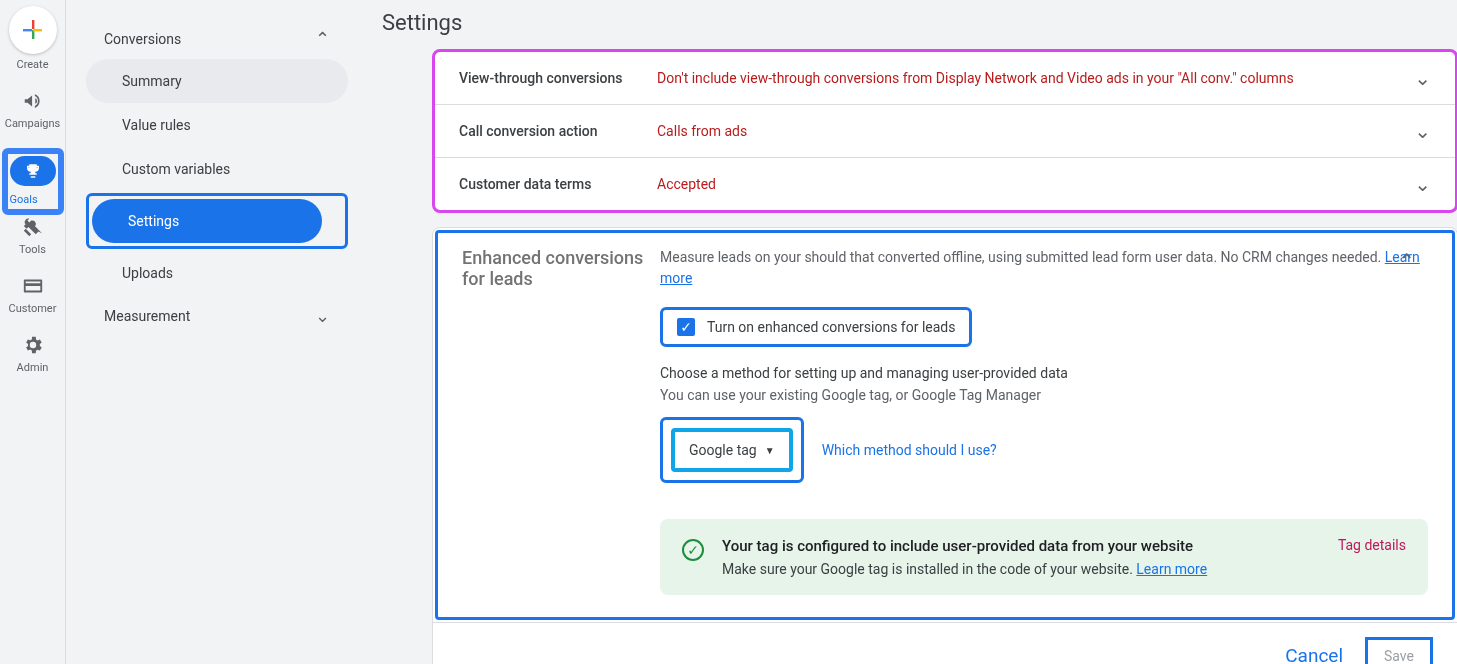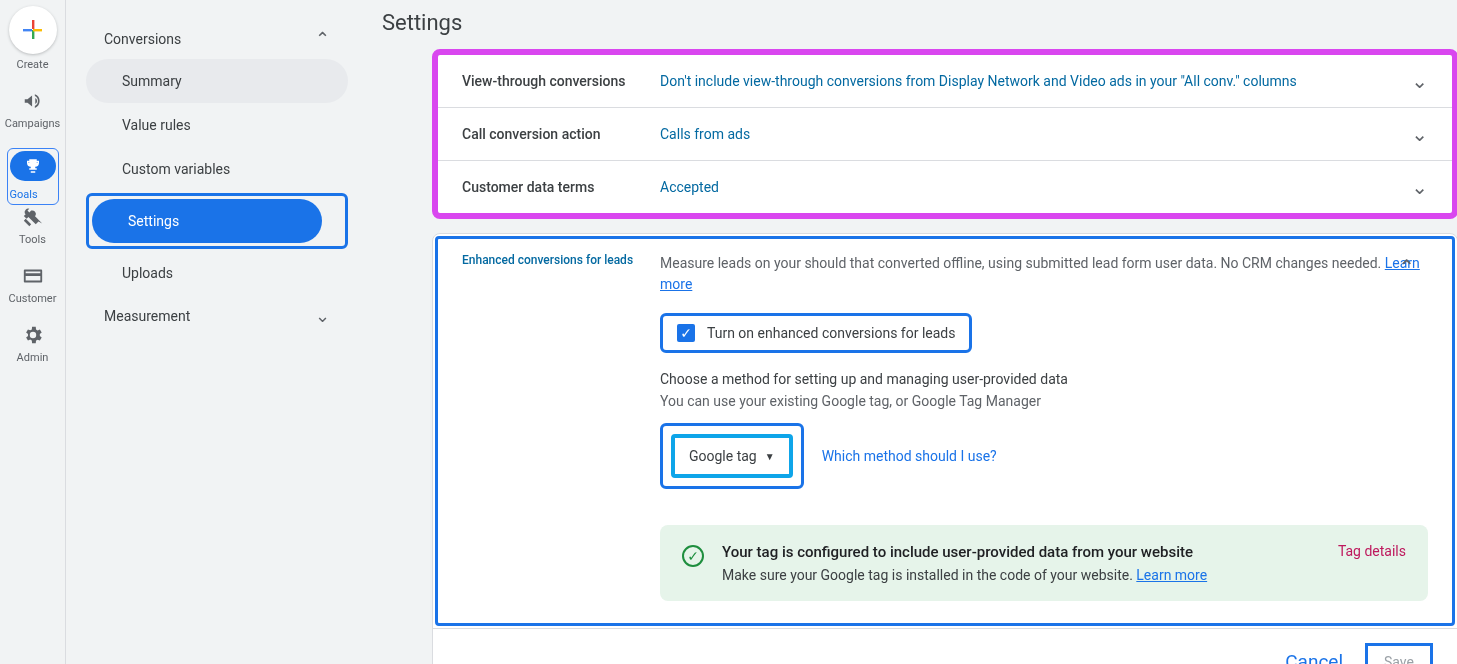"View-through conversions" .card { border: 6px solid #d946ef -> 3px solid #d946ef }
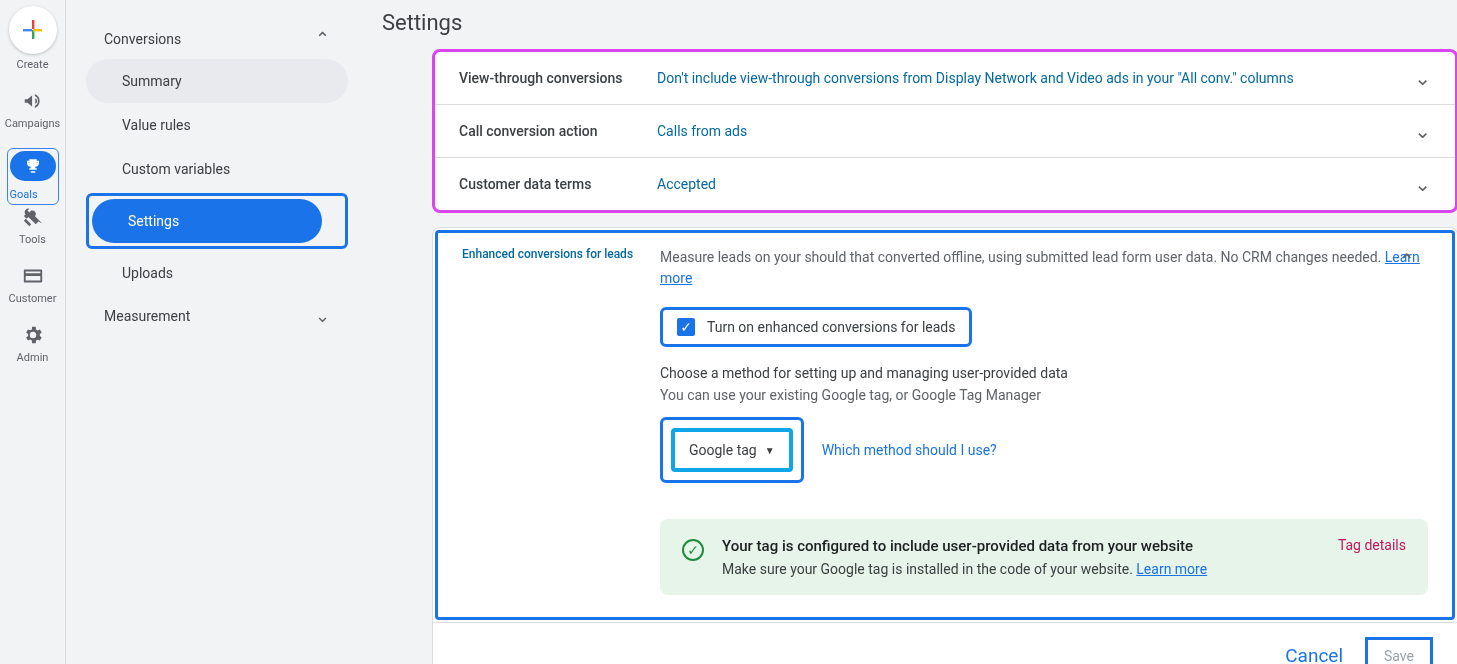"Don't include view-through conversions" .card-row-value { color: #0369a1 -> #b91c1c }
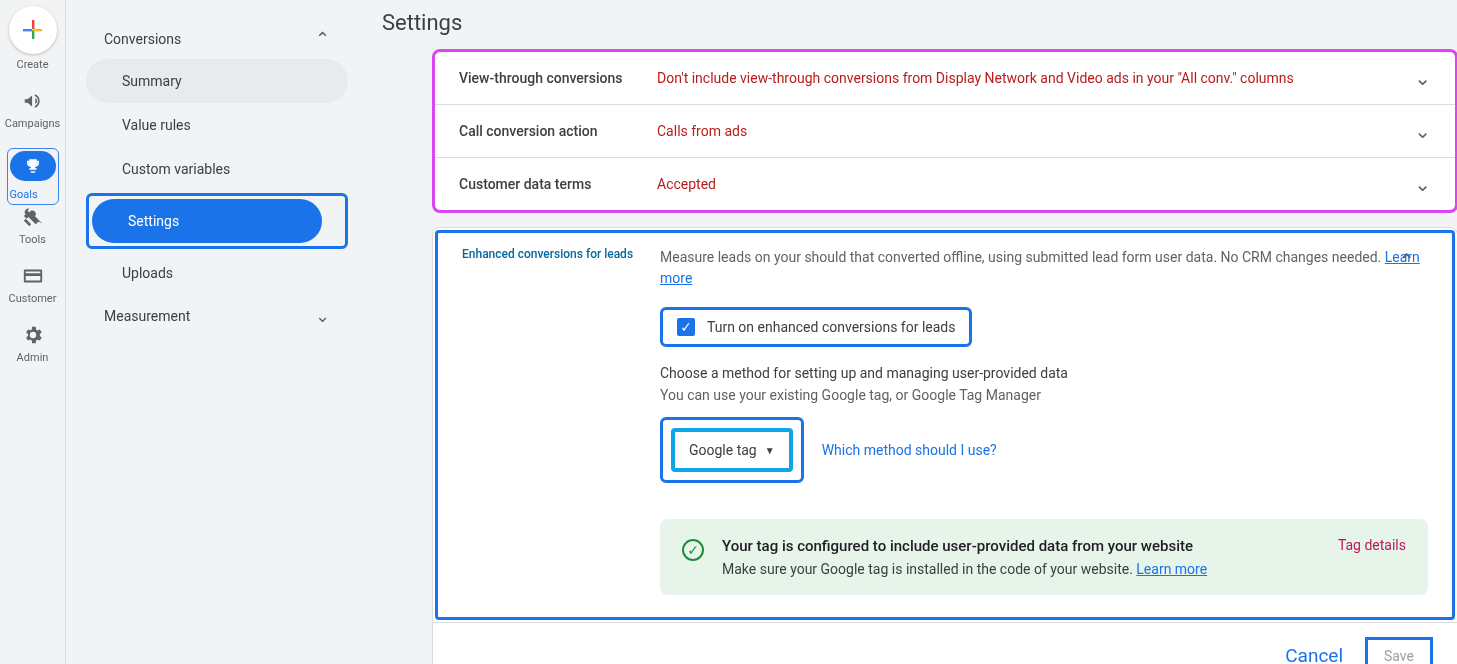"Goals" .rail-goals-box { border: 1px solid #3b82f6 -> 6px solid #3b82f6 }
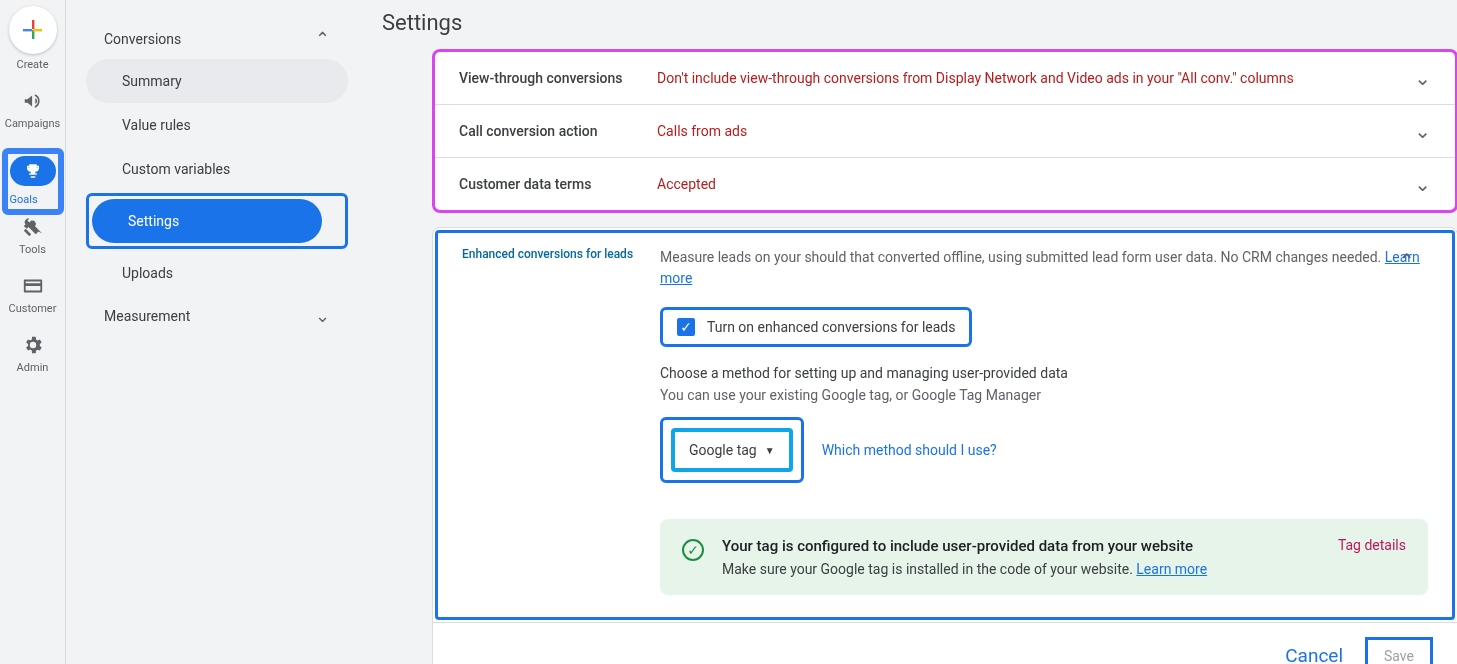"Enhanced conversions for leads" .exp-title { color: #0369a1 -> #737373; font-size: 12px -> 18px }
